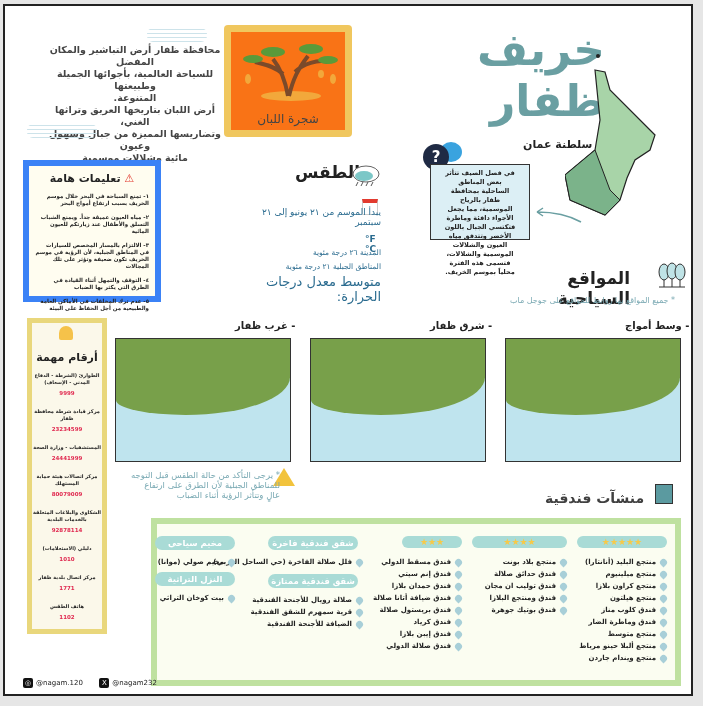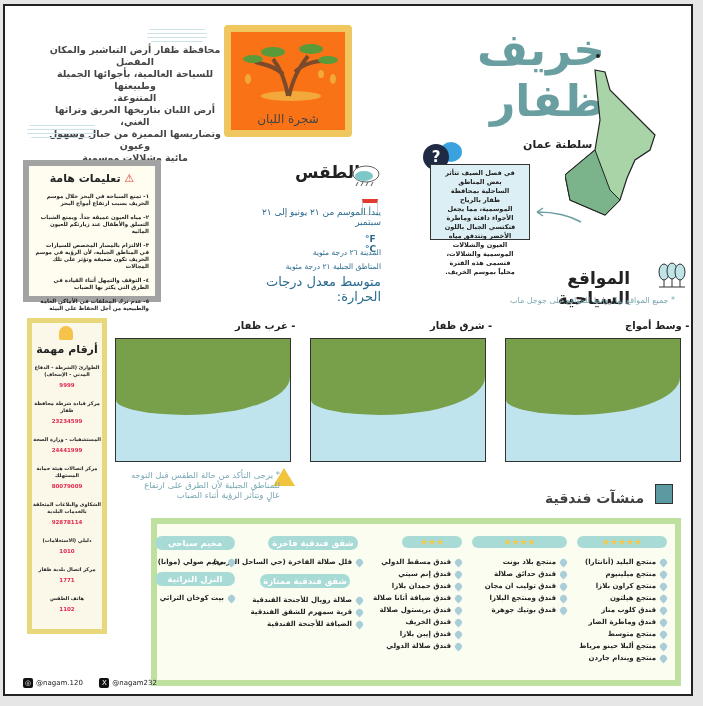"⚠ تعليمات هامة" .instr { background: #a3a3a3 -> #3b82f6 }
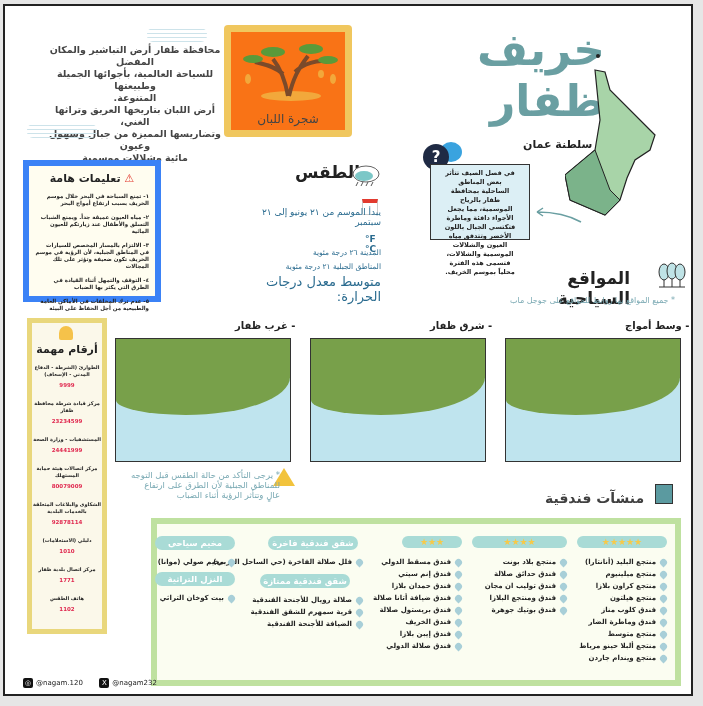"أرقام مهمة" .nums-inner { padding-top: 20px -> 28px }
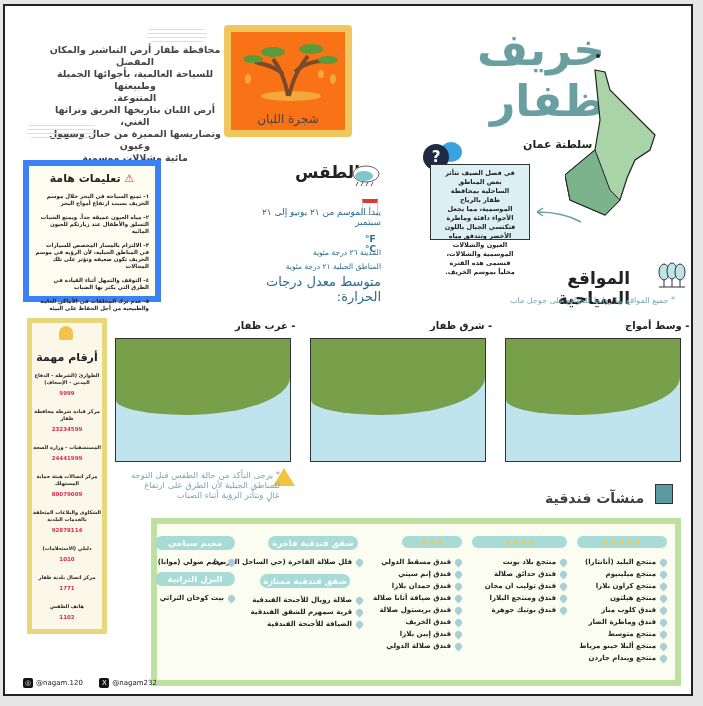"شقق فندقية ممتازة" div.pill-text { margin-right: 13px -> 5px }
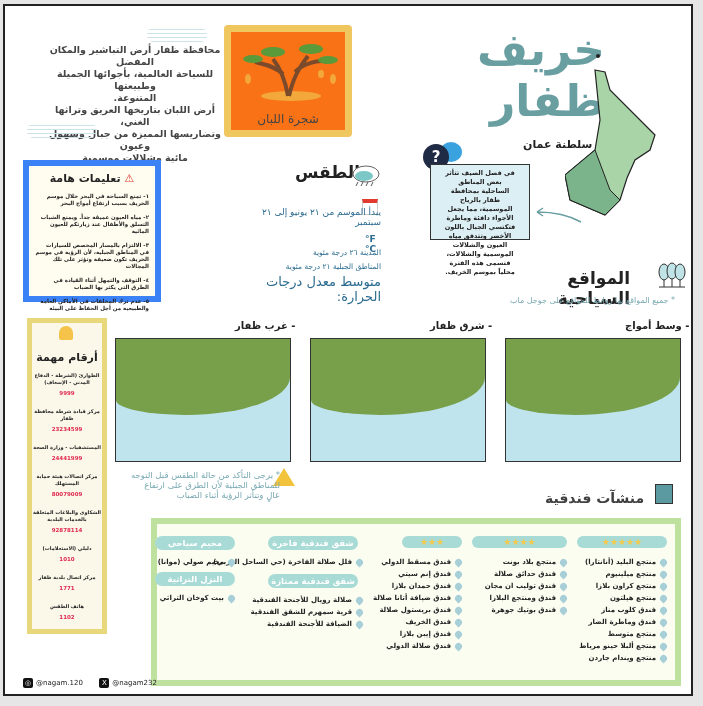"فندق الخريف" span { text: الخريف -> كرياد }
